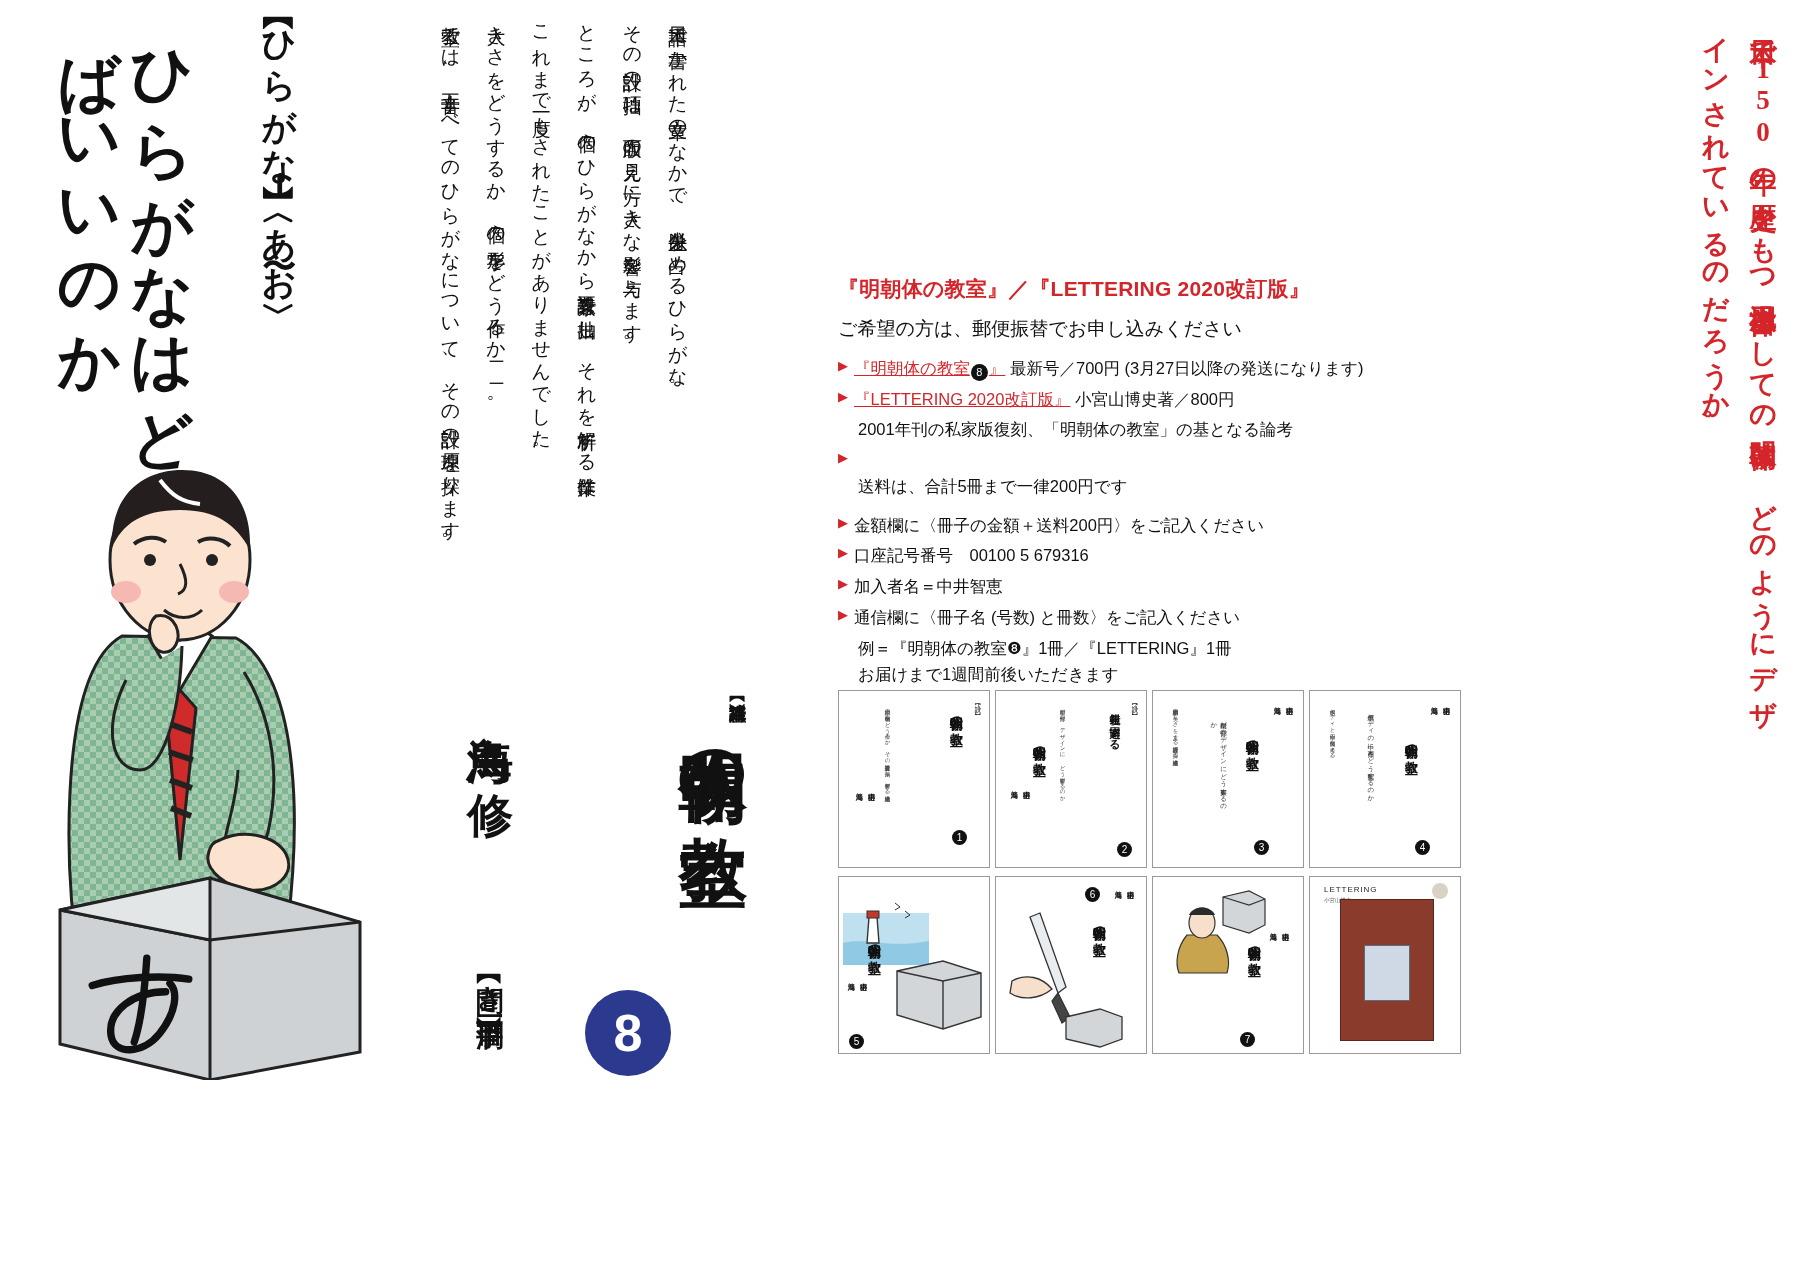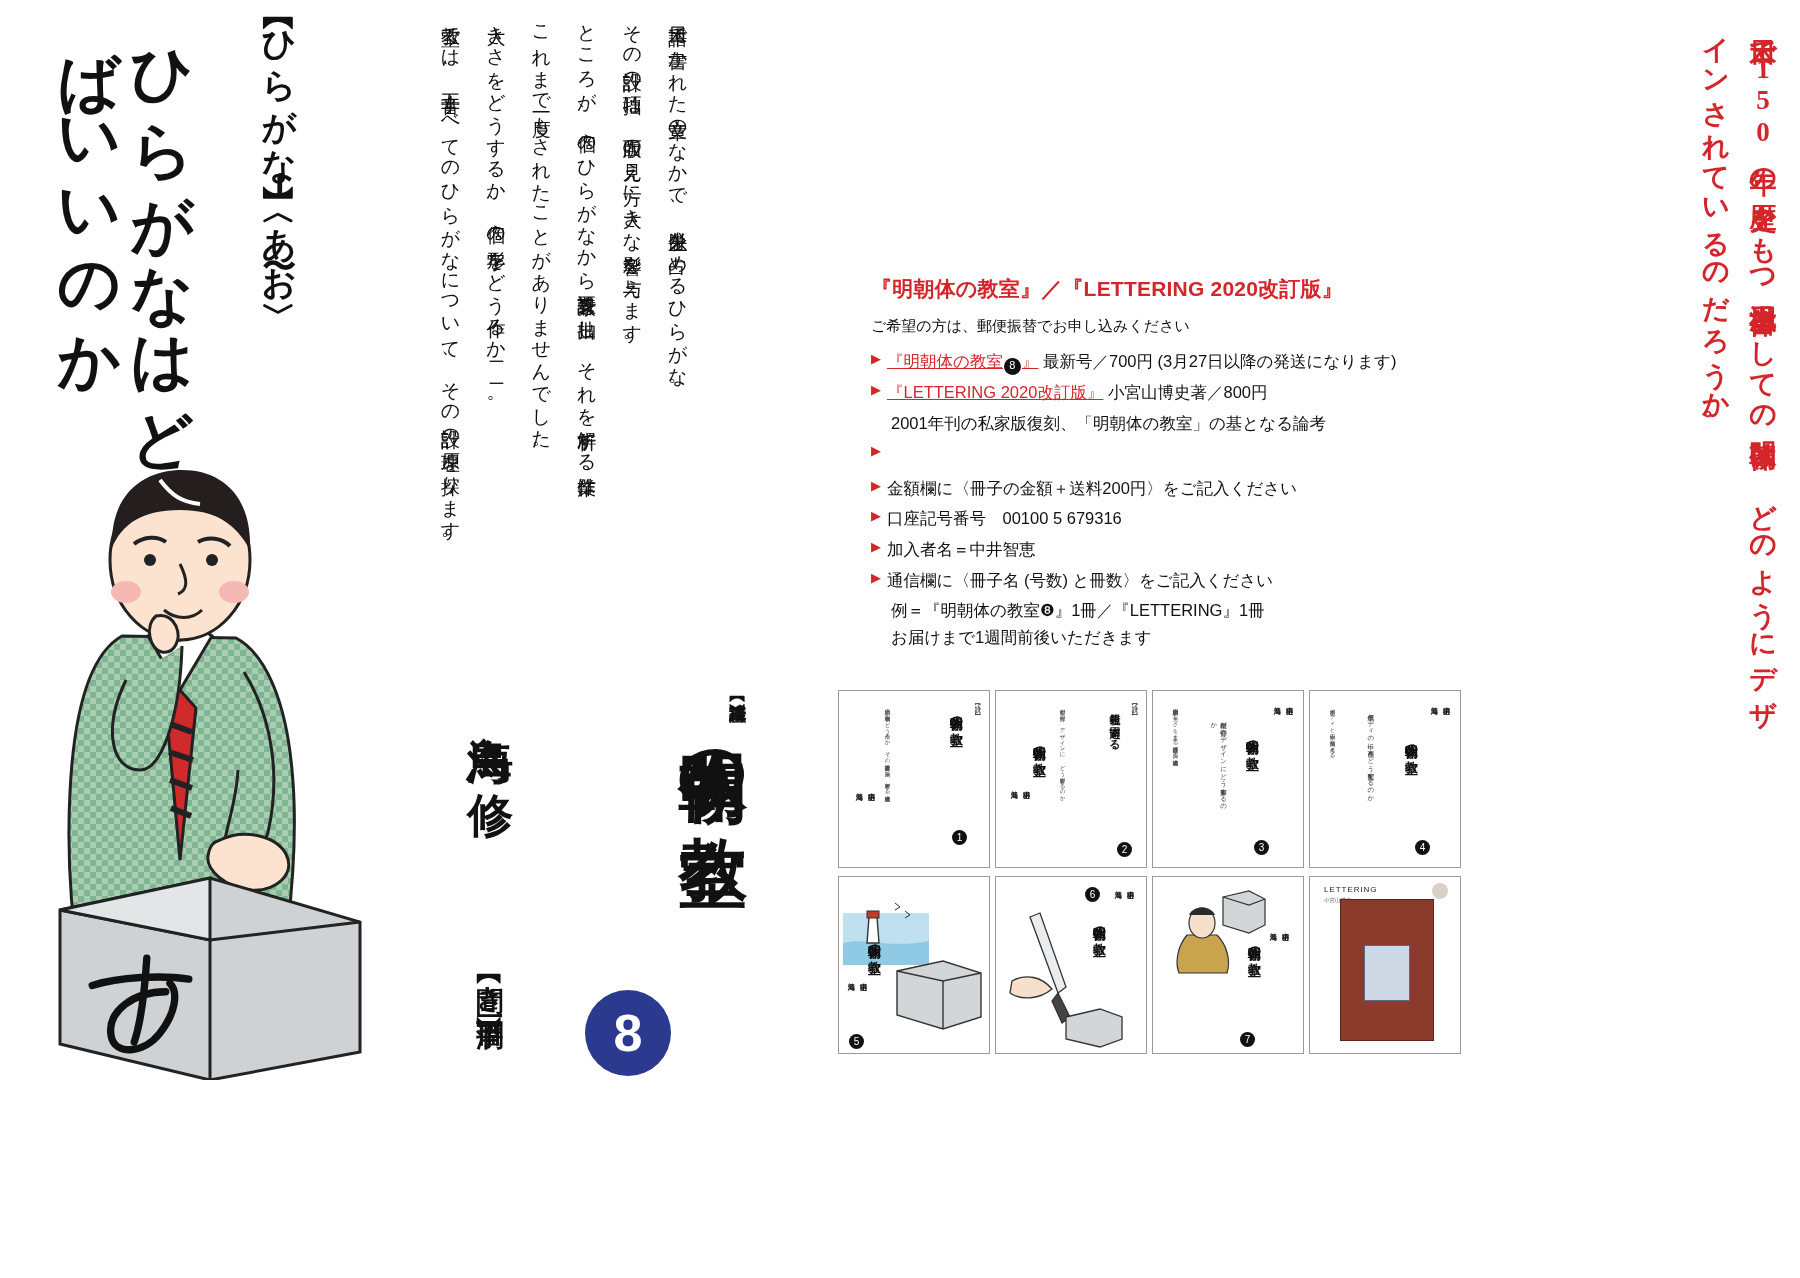"『明朝体の教室』／『LETTERING 2020改訂版』" .order { margin-left: 33px -> none }
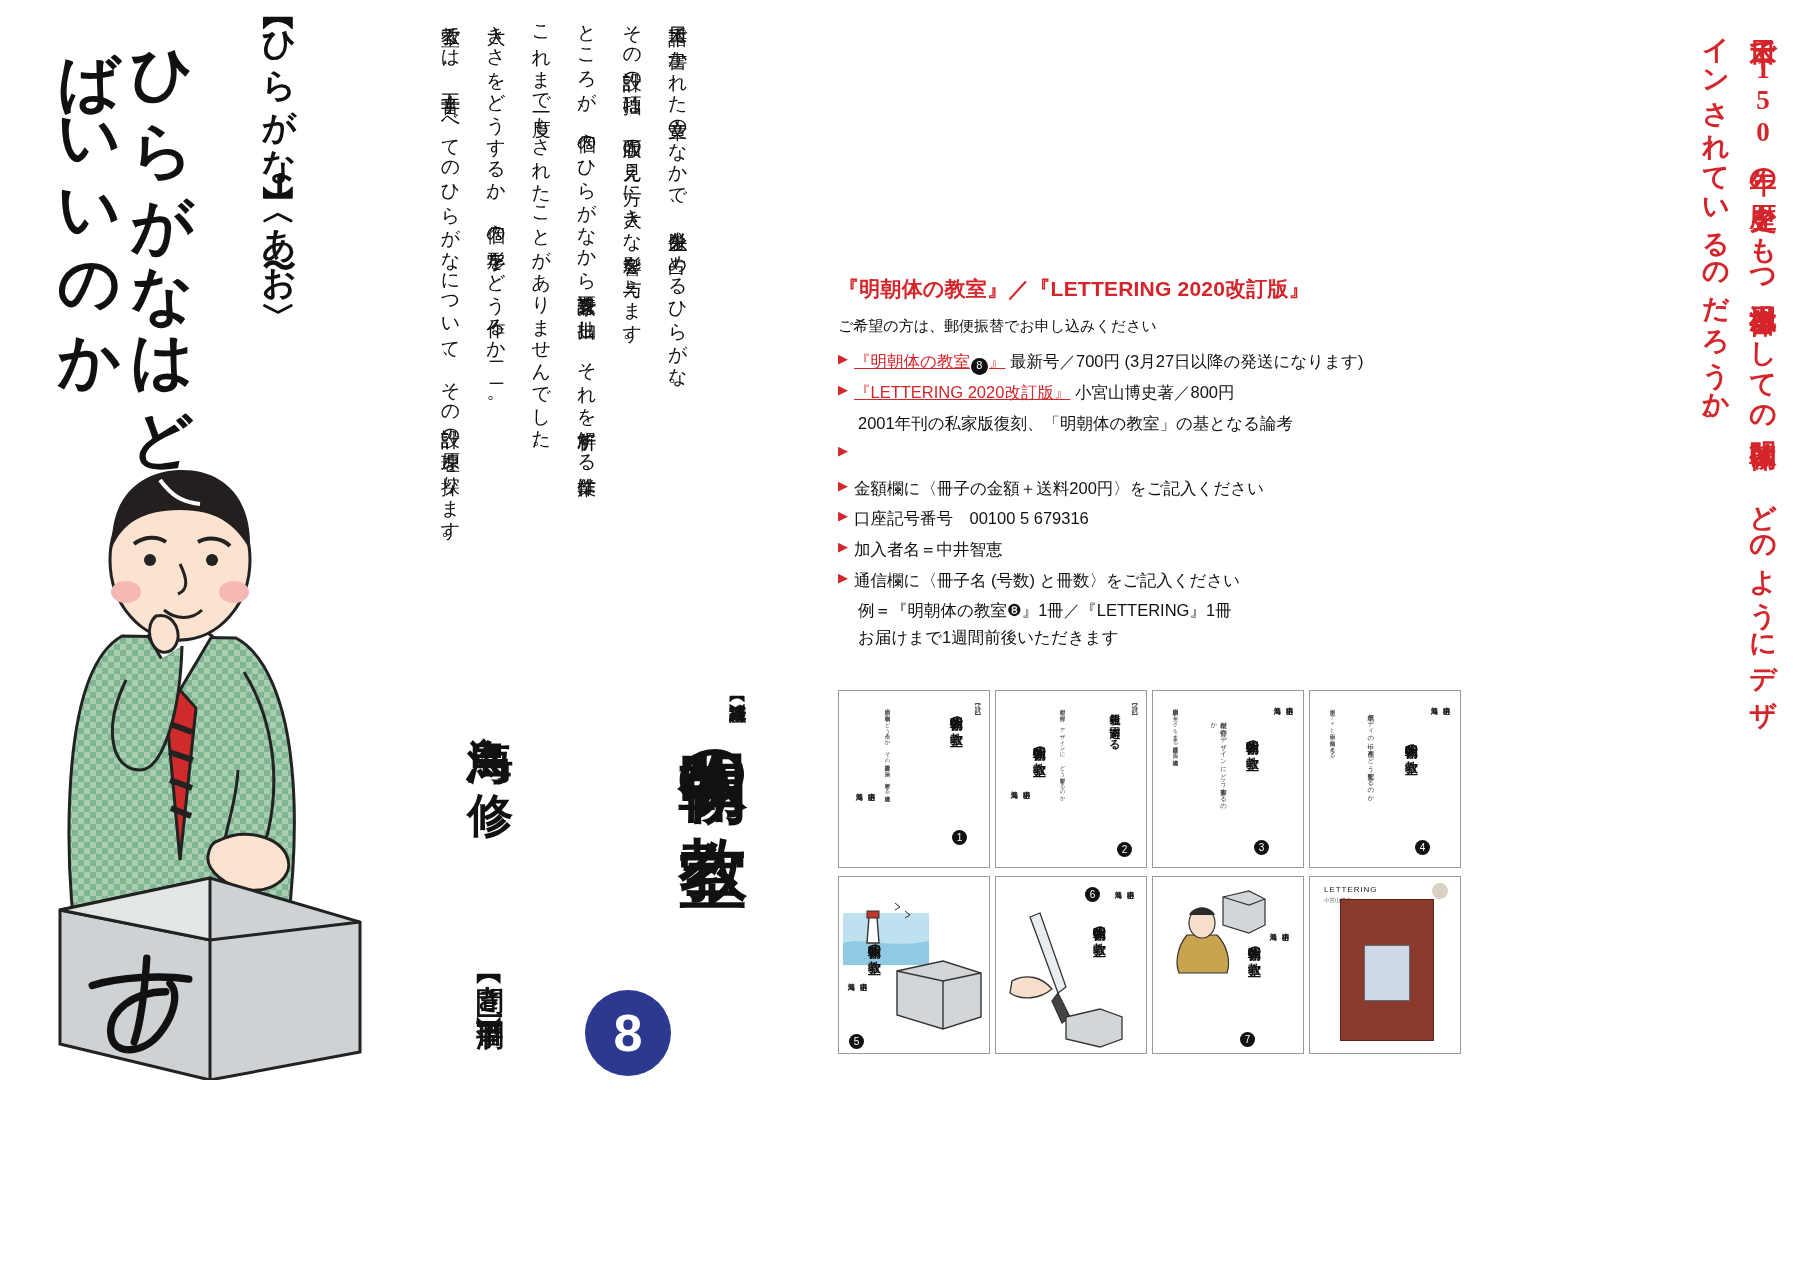"ご希望の方は、郵便振替でお申し込みください" .order .lead { font-size: 15px -> 19px }
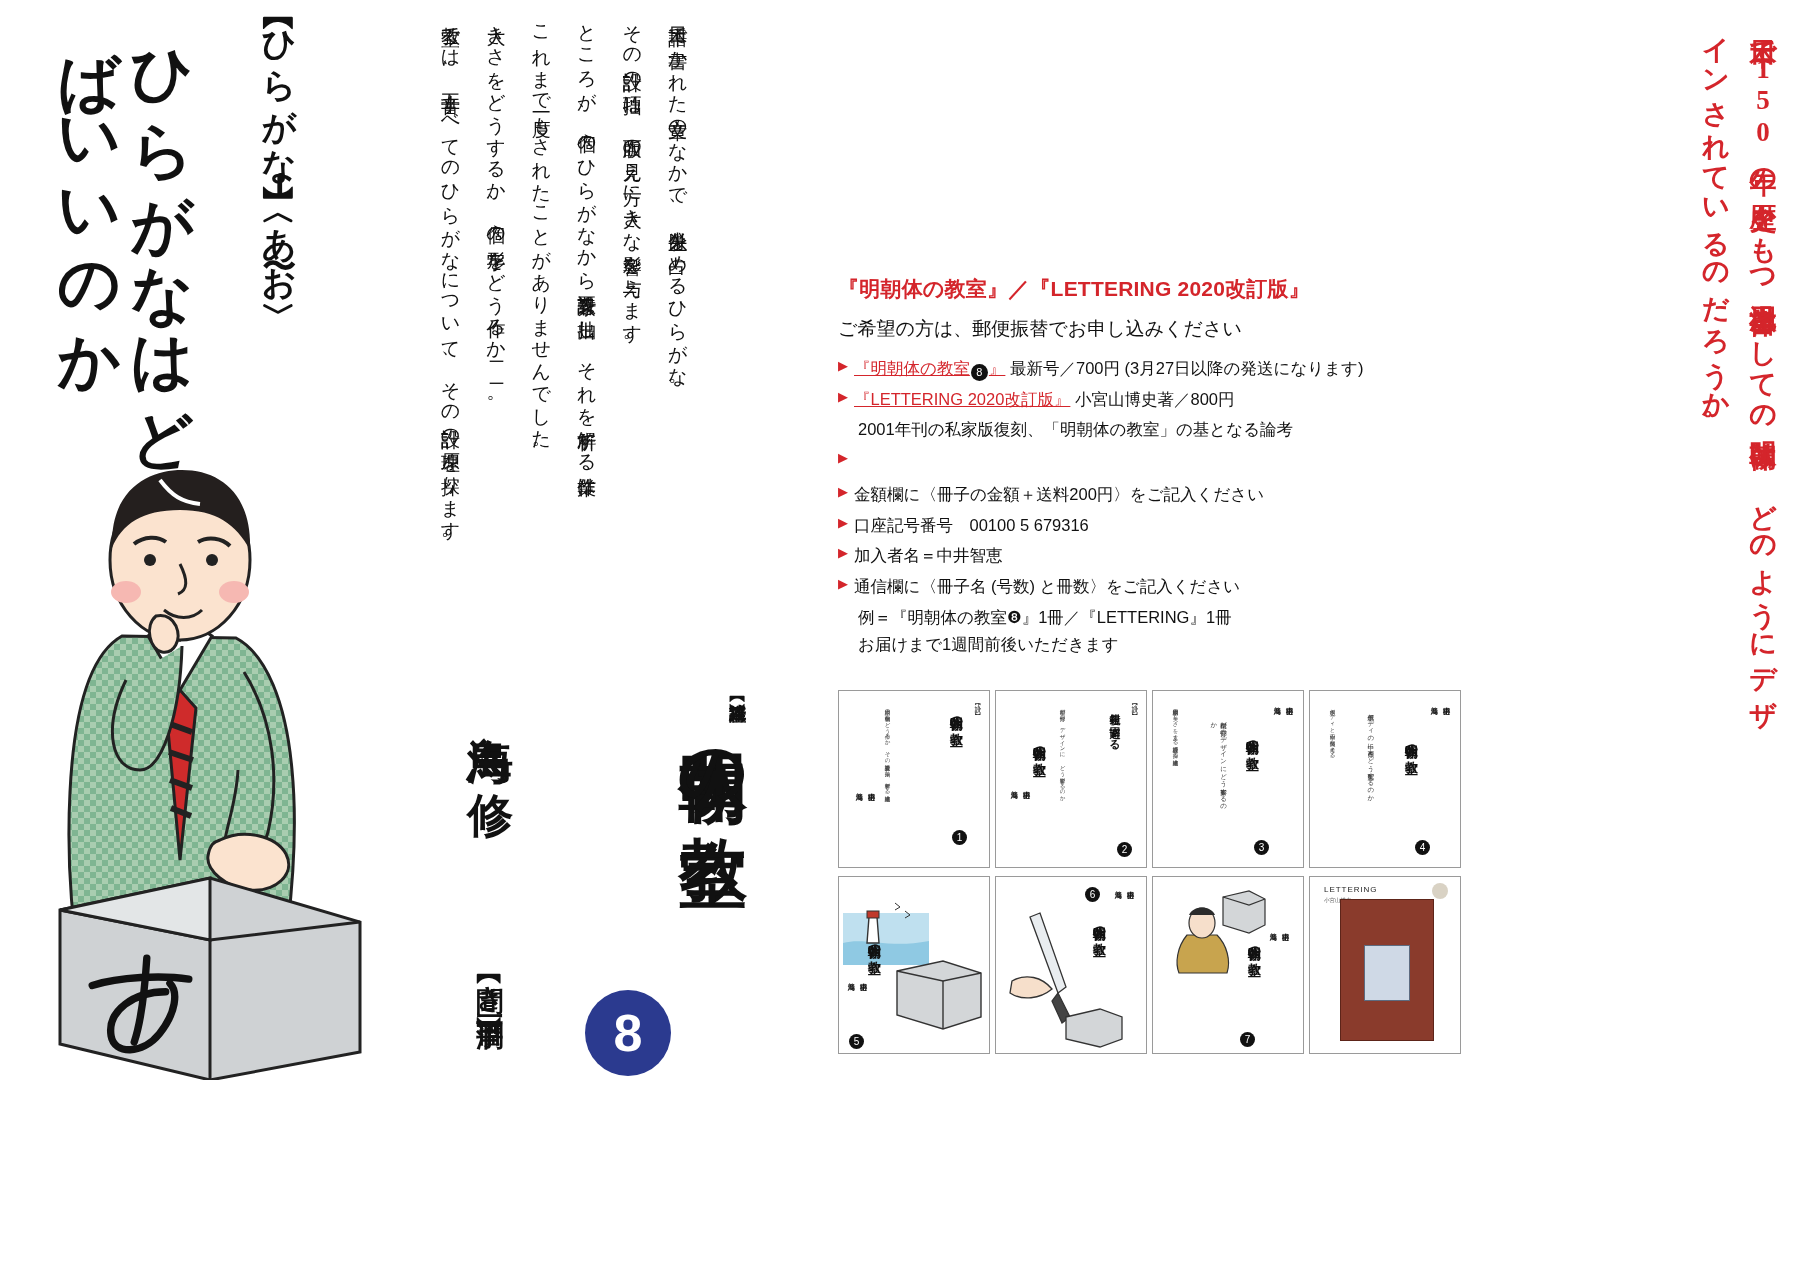"送料は、合計5冊まで一律200円です" div.indent { html: none -> <div>送料は、合計5冊まで一律200円です</div> }
